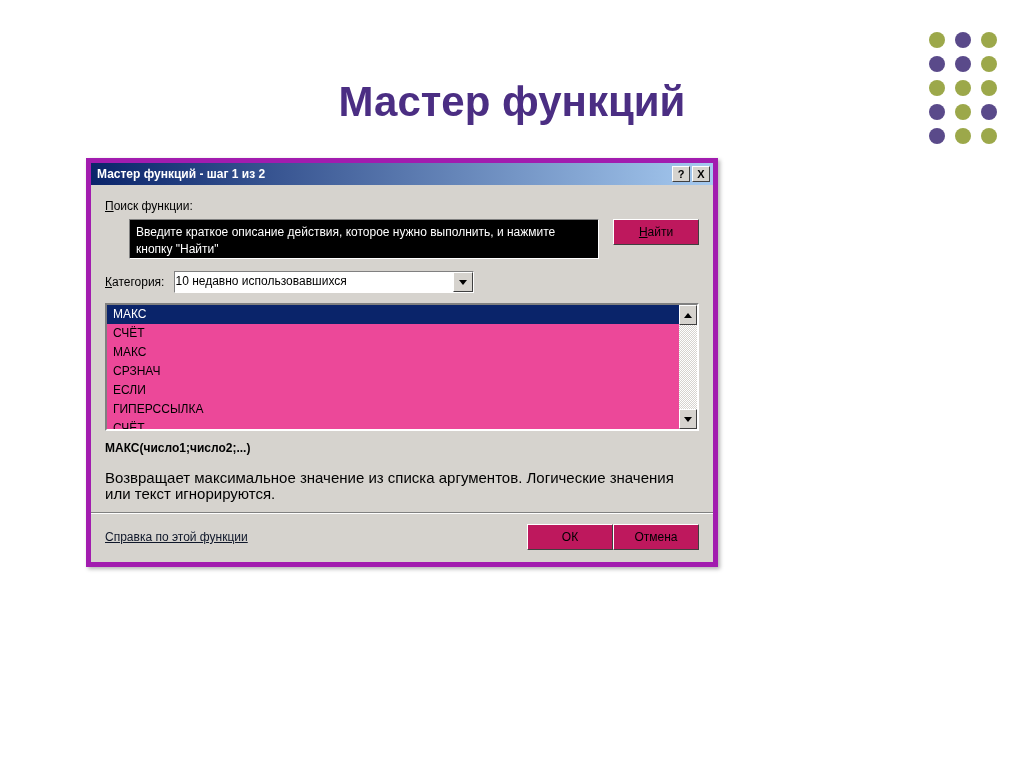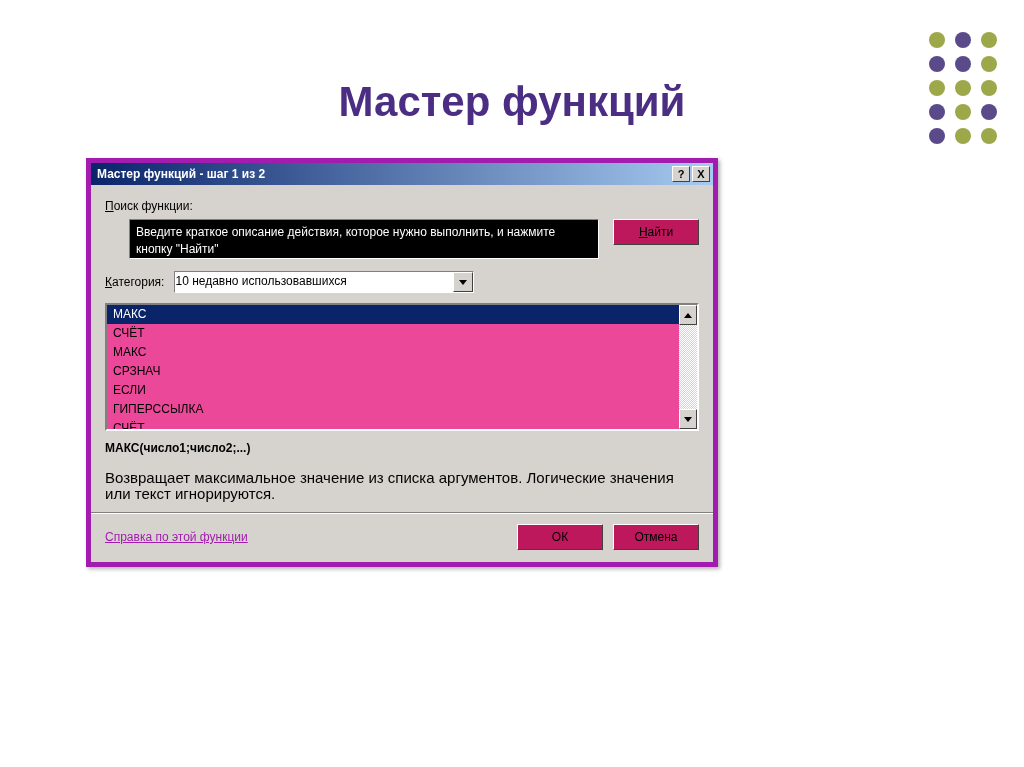"Справка по этой функции" .help-link { color: #a21caf -> #0f172a }
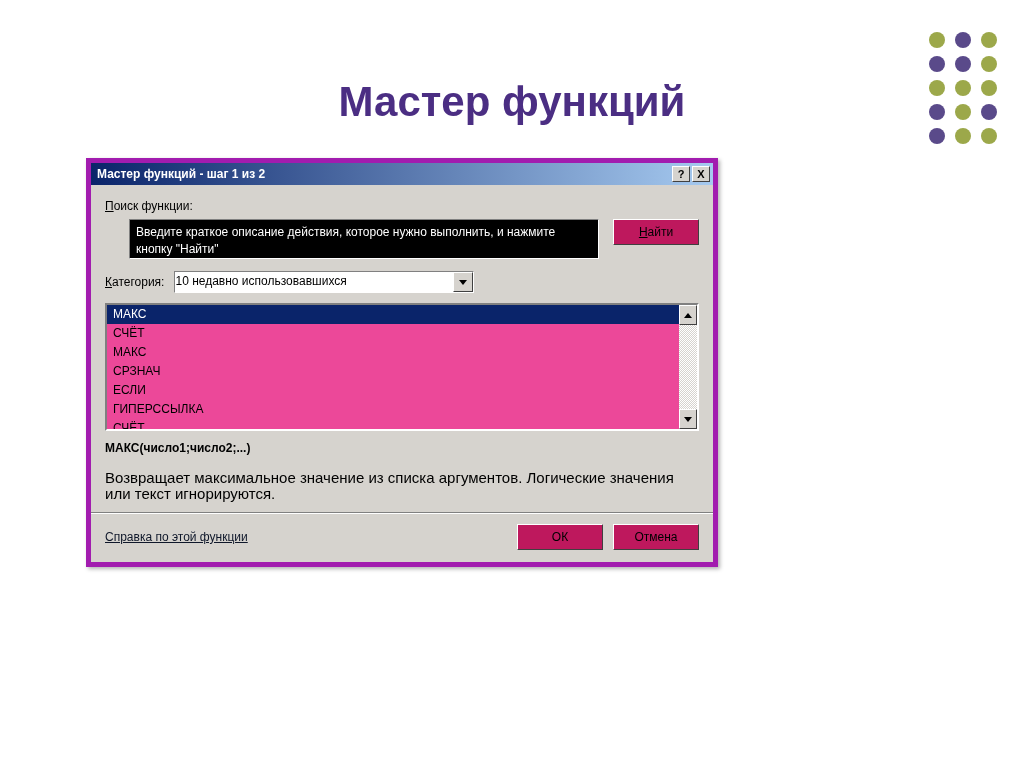"ОК" .footer-btns { gap: 10px -> none }
